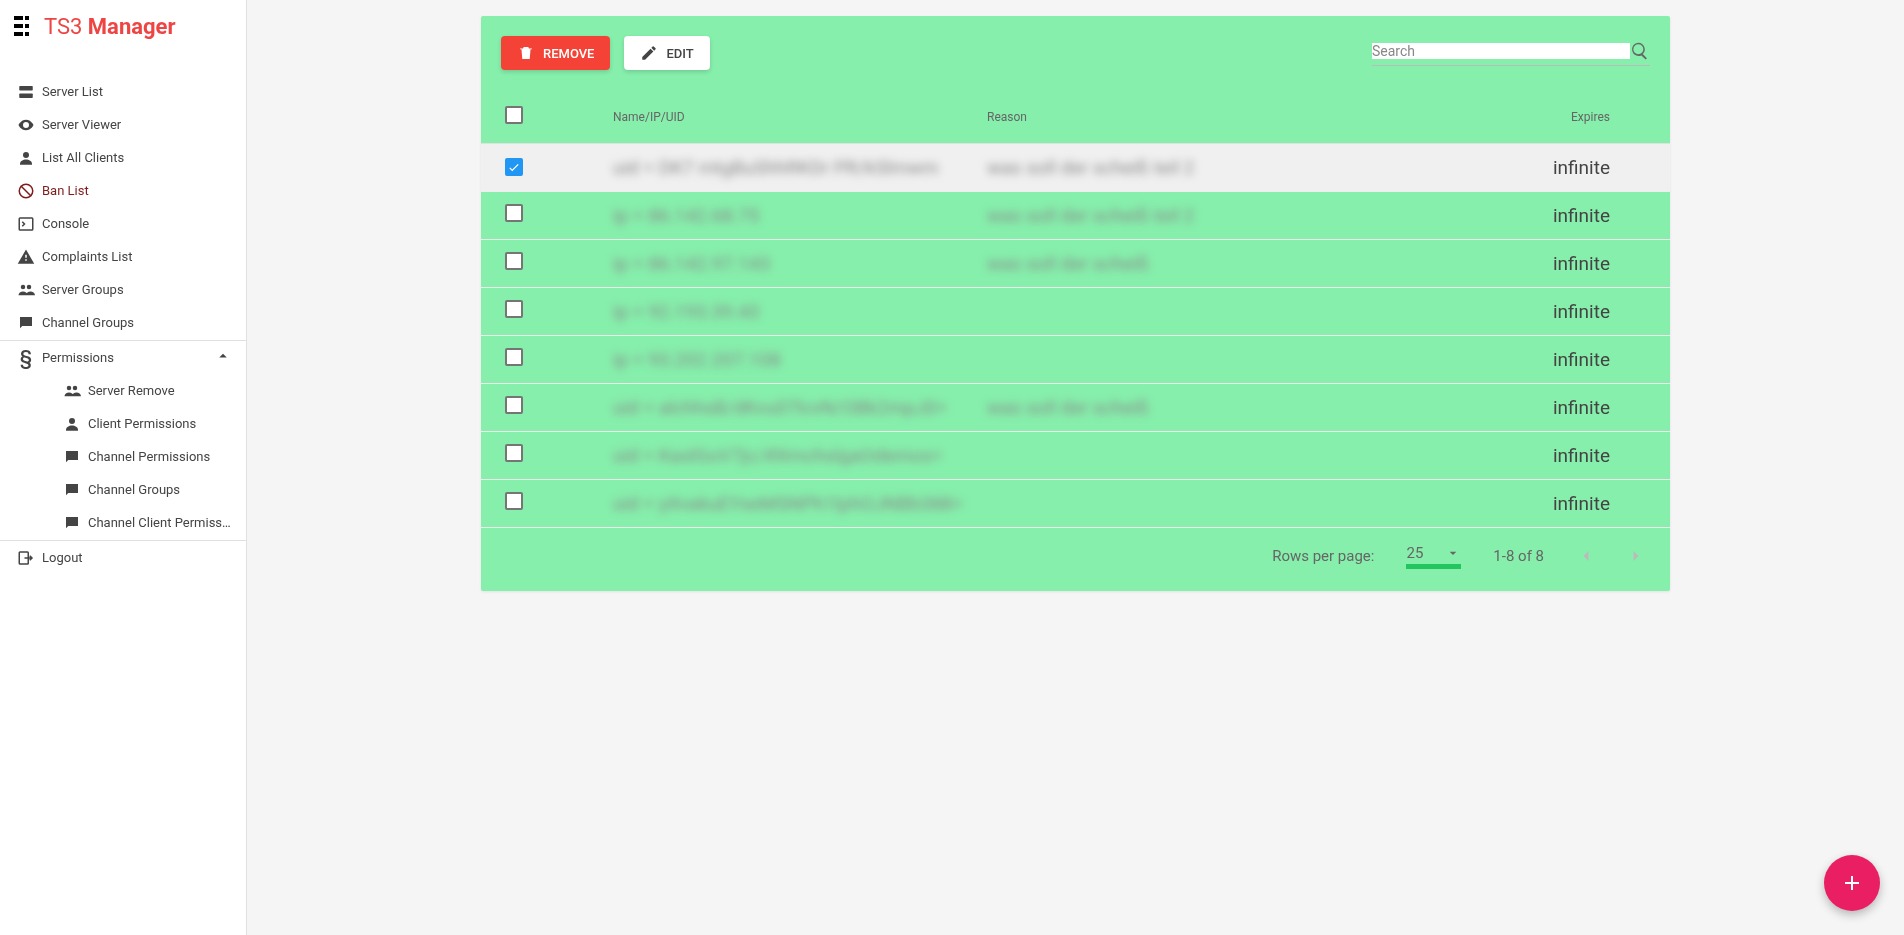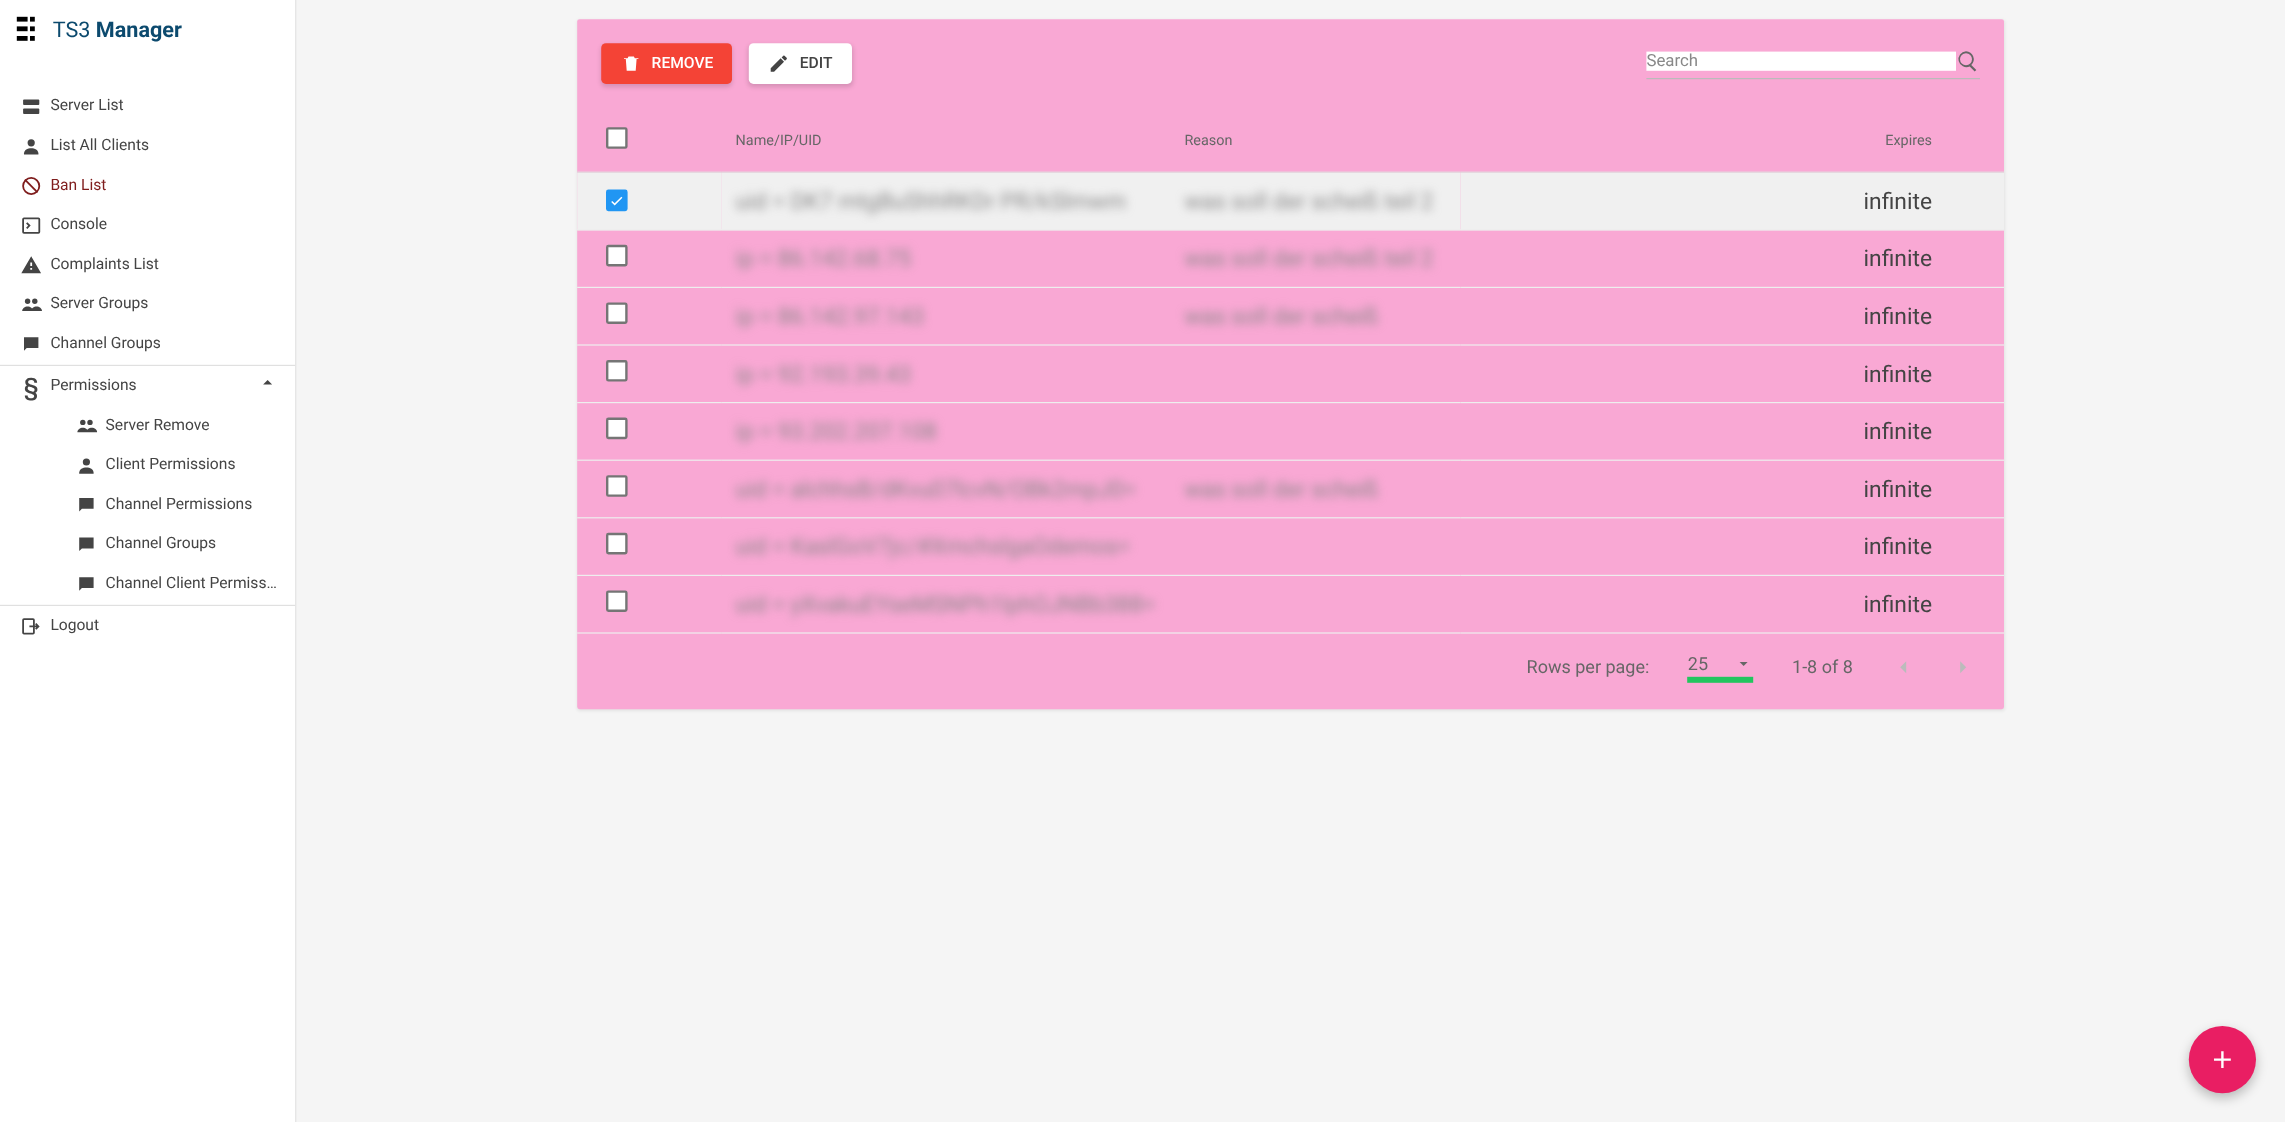"TS3 Manager" .logo-text { color: #0c4a6e -> #ef4444; font-size: 18px -> 22px }
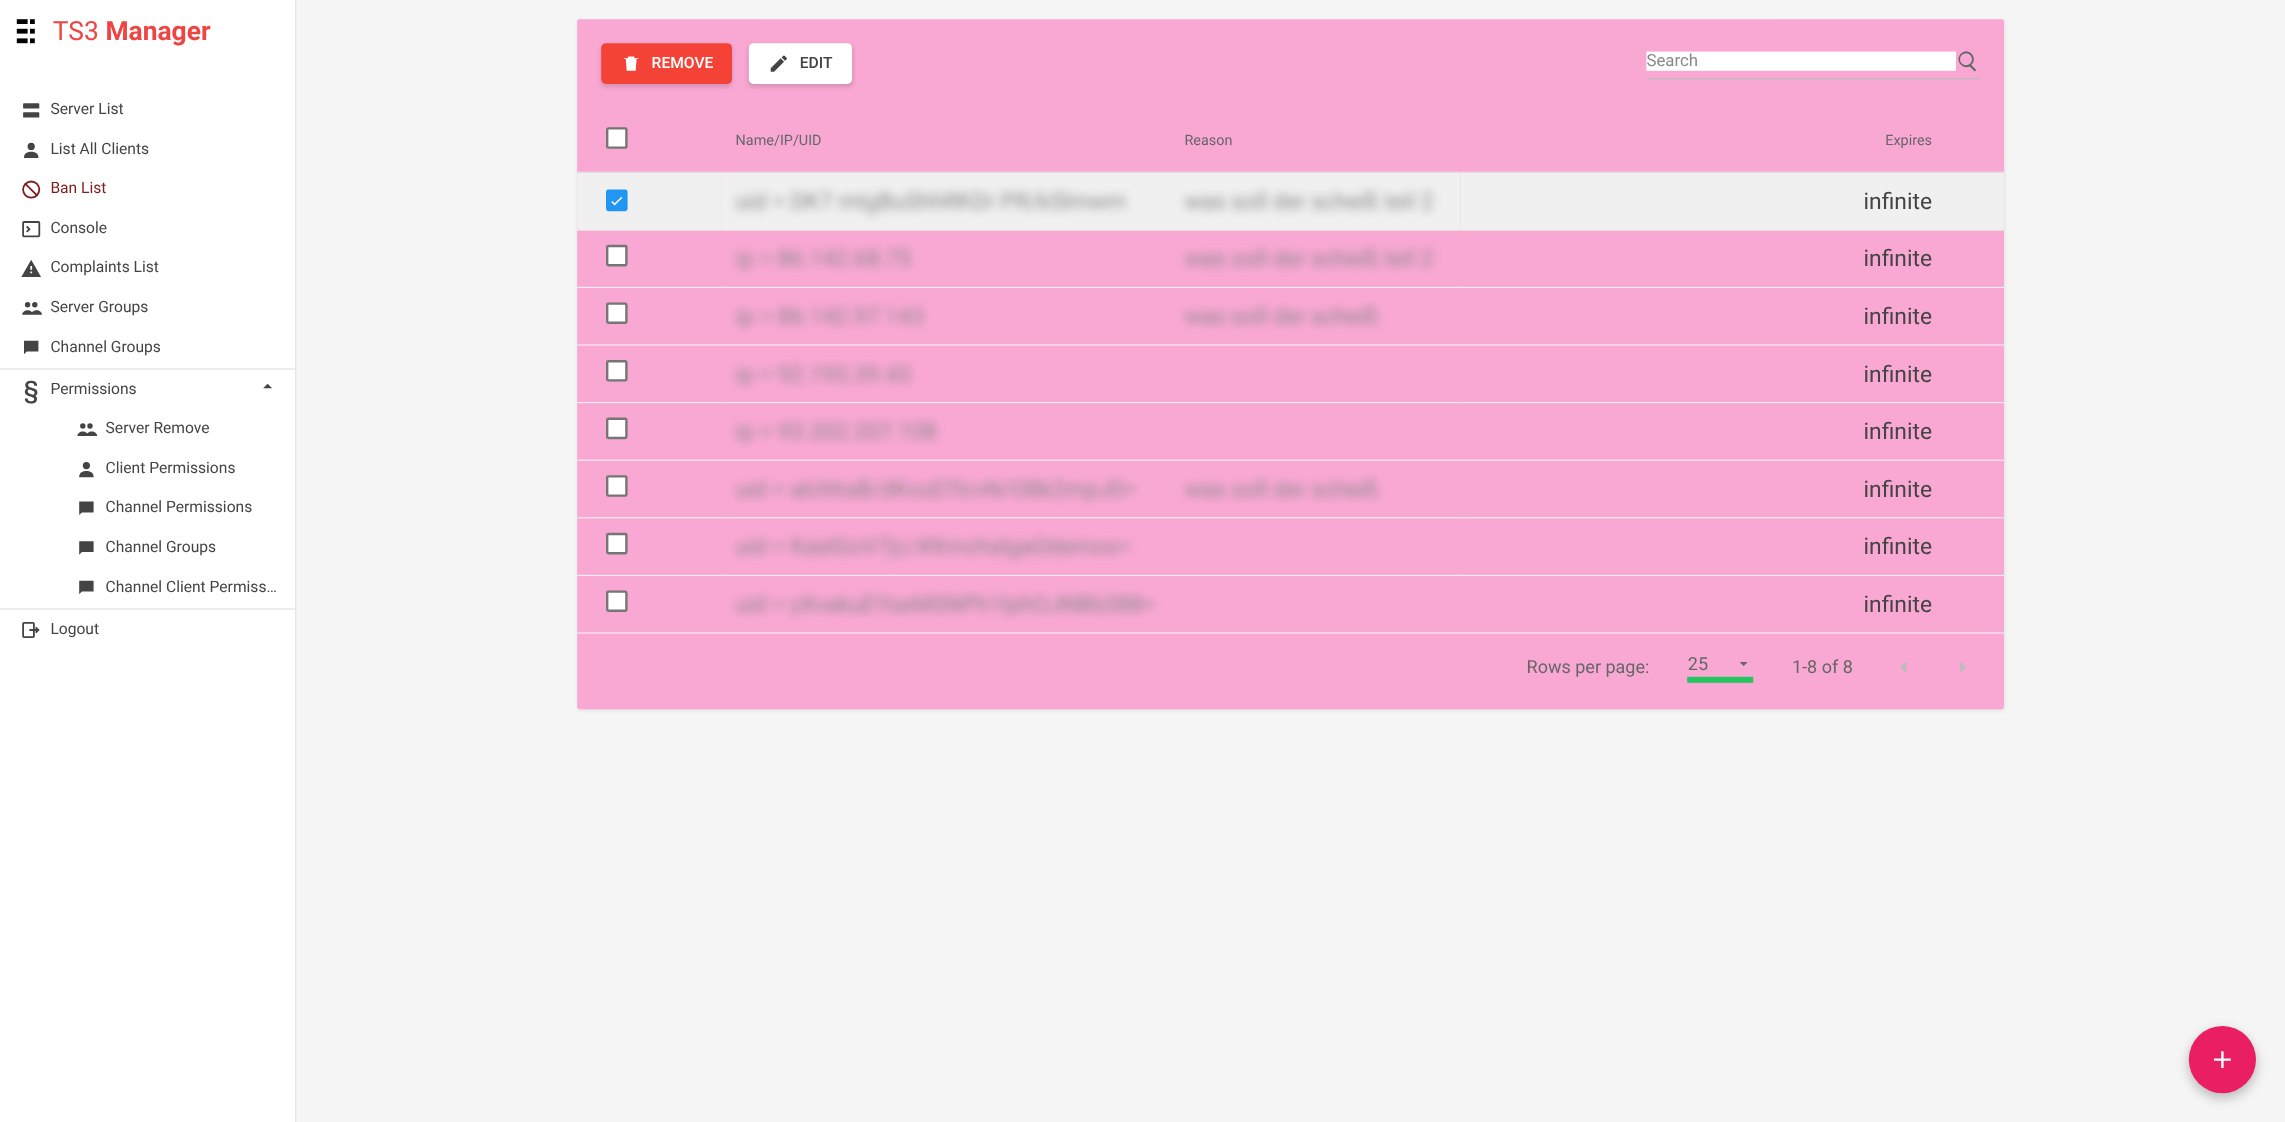"REMOVE" .card { background: #f9a8d4 -> #86efac }
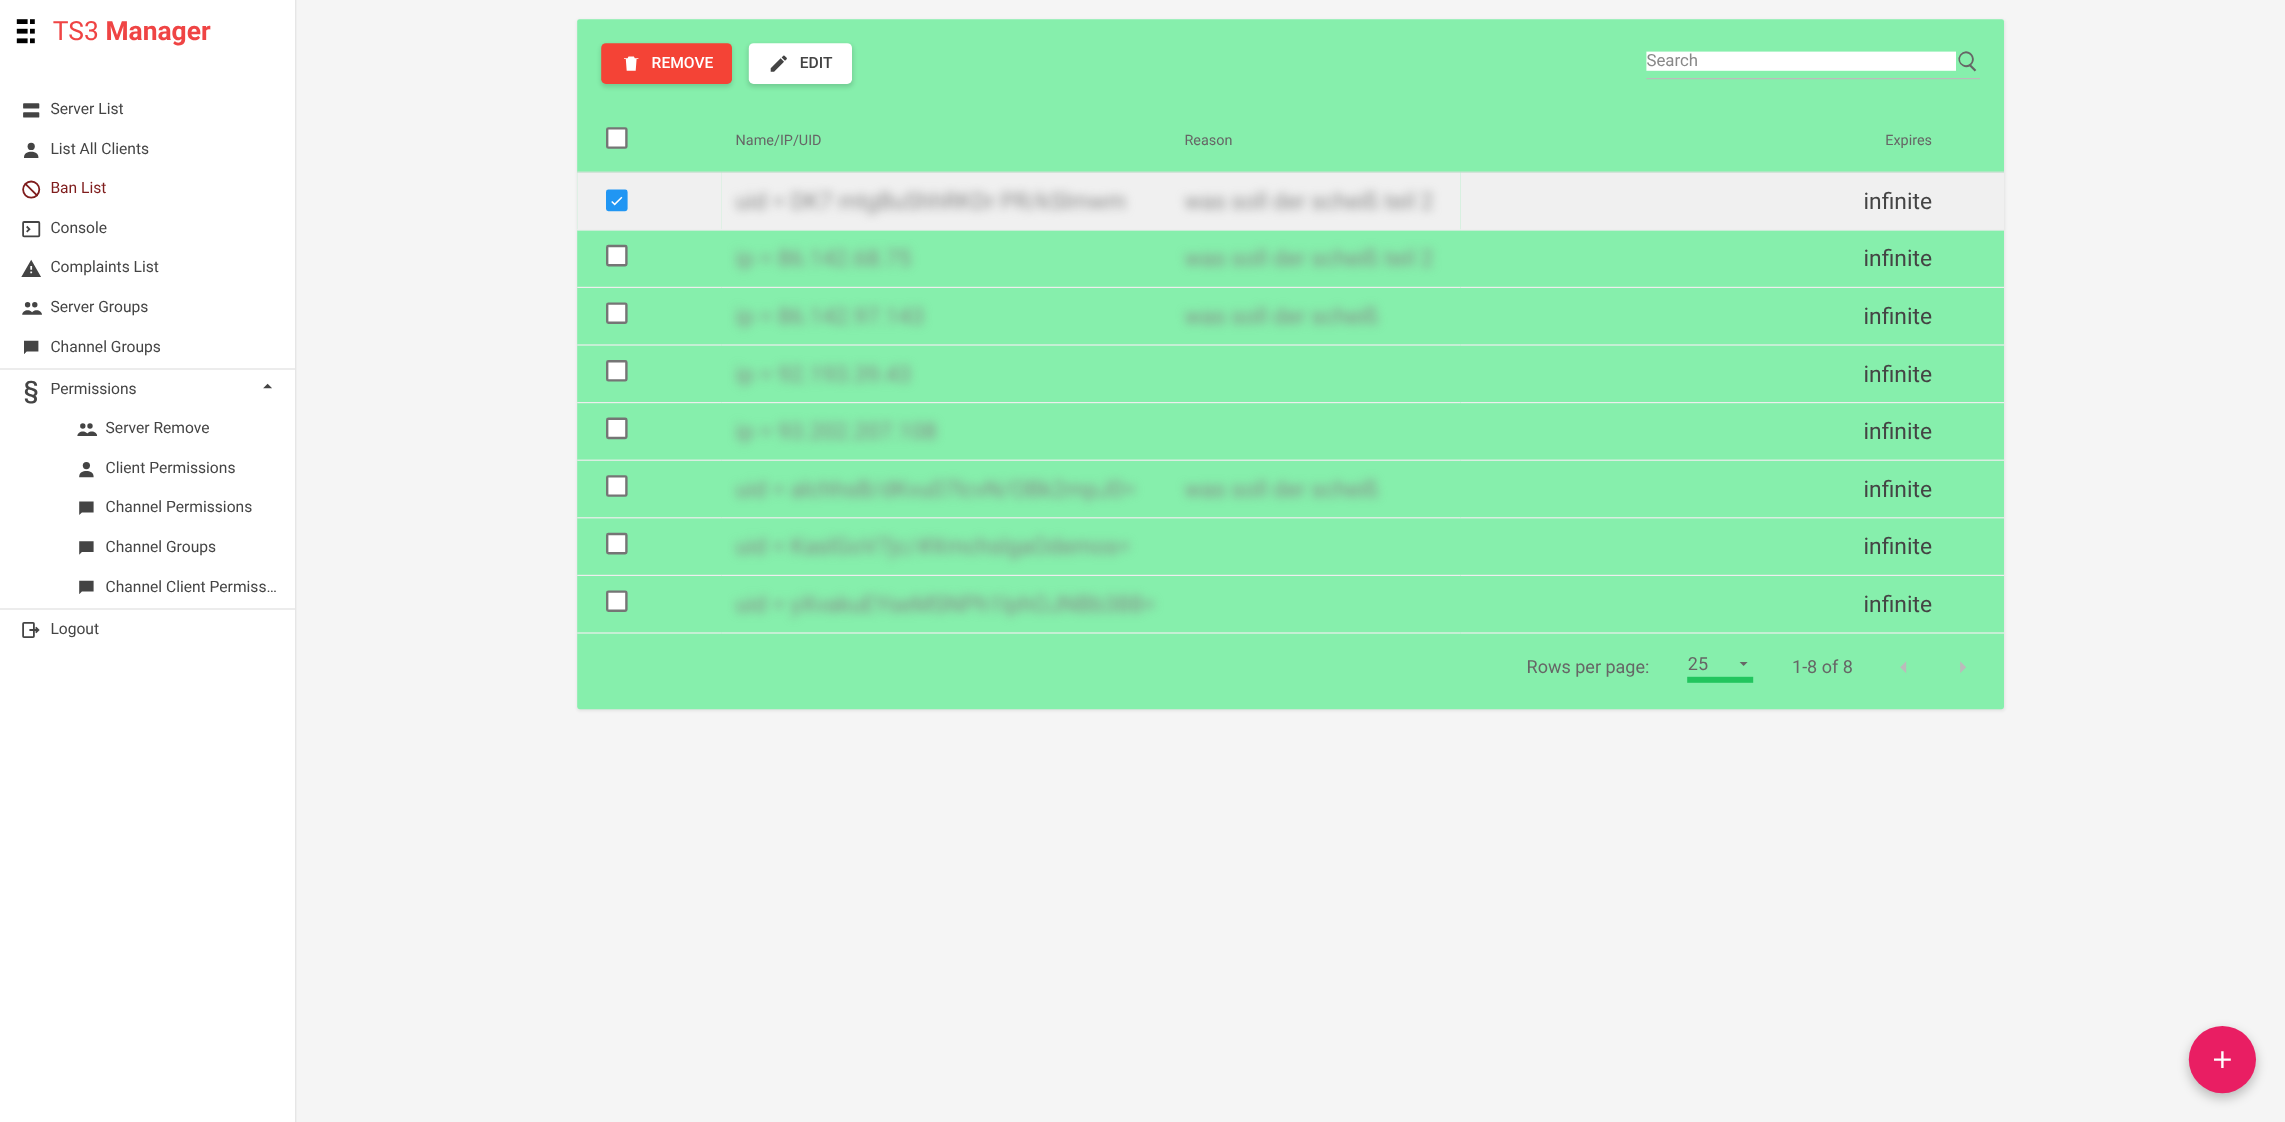"Server Viewer" li.nav-item { html: none -> <li> <span> <svg> <path></path> </svg> </span> <span>Server Viewer</span> </li> }
